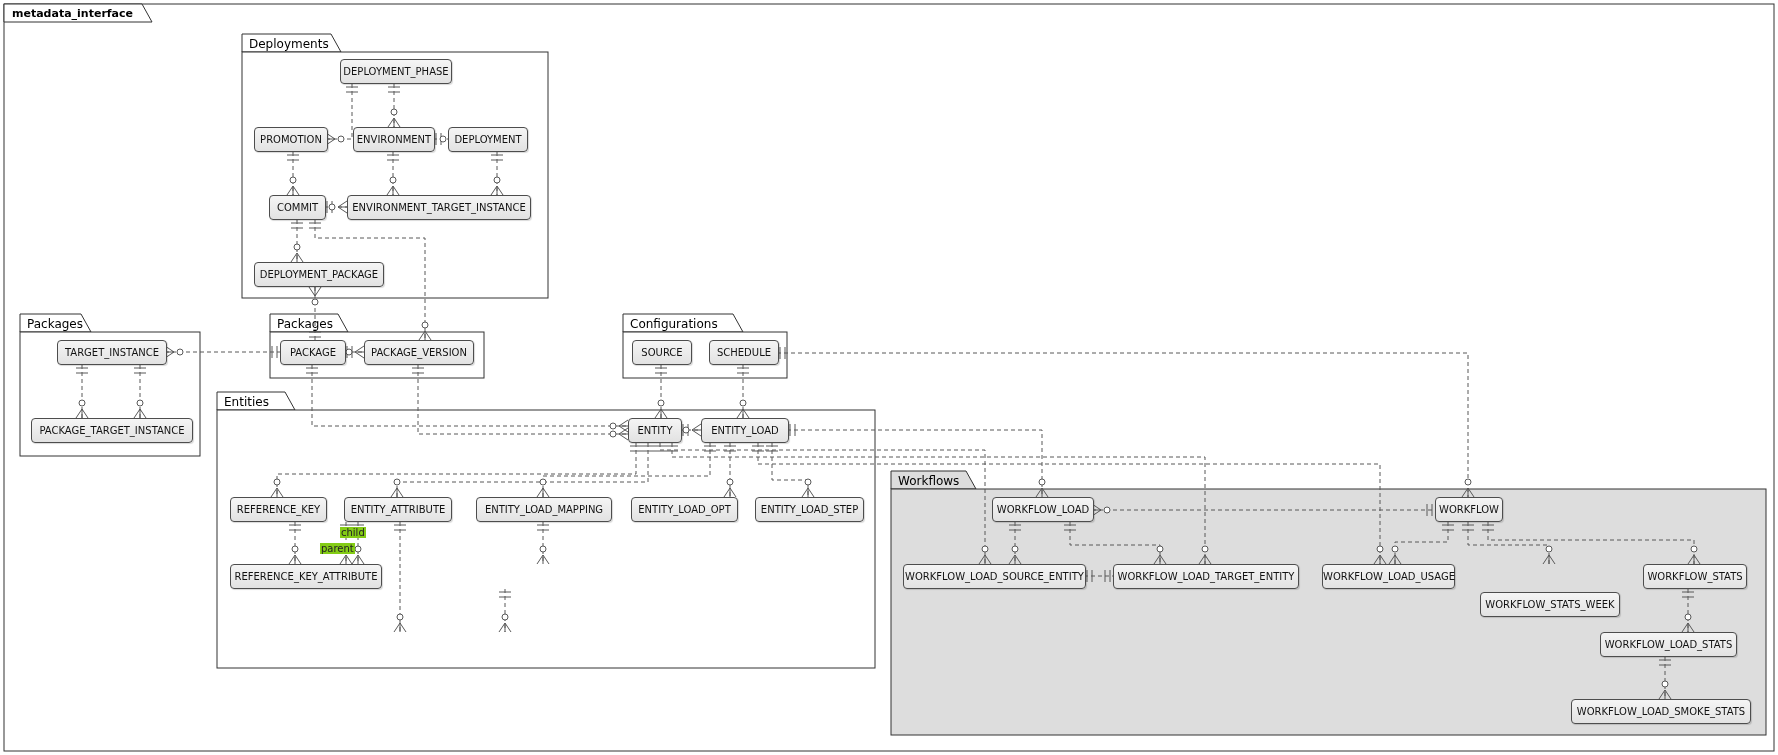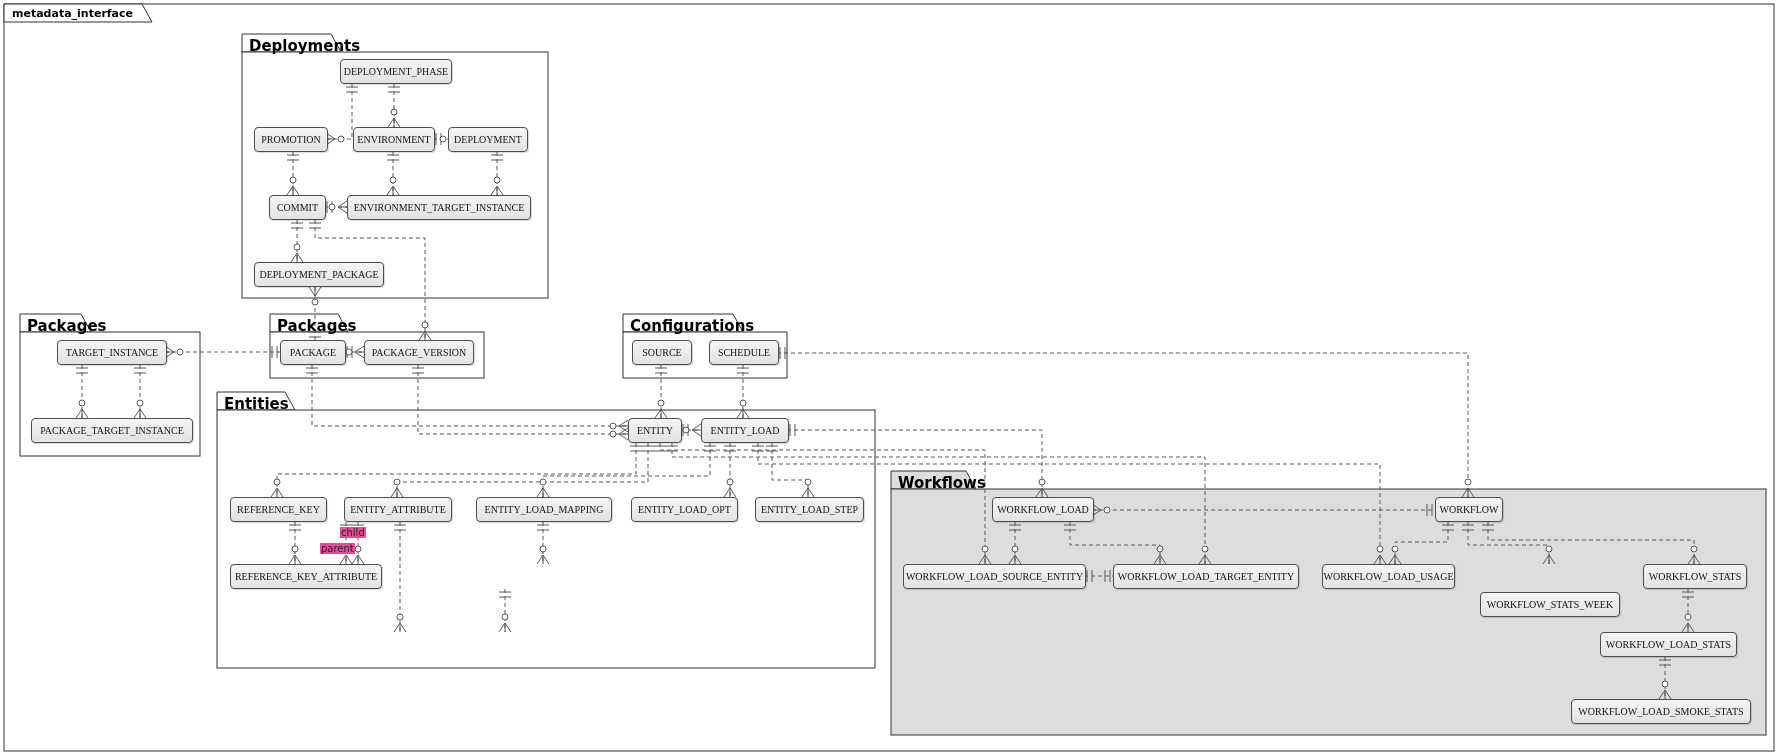"Deployments" .pkg-label { font-size: 15px -> 12px; font-weight: bold -> normal }
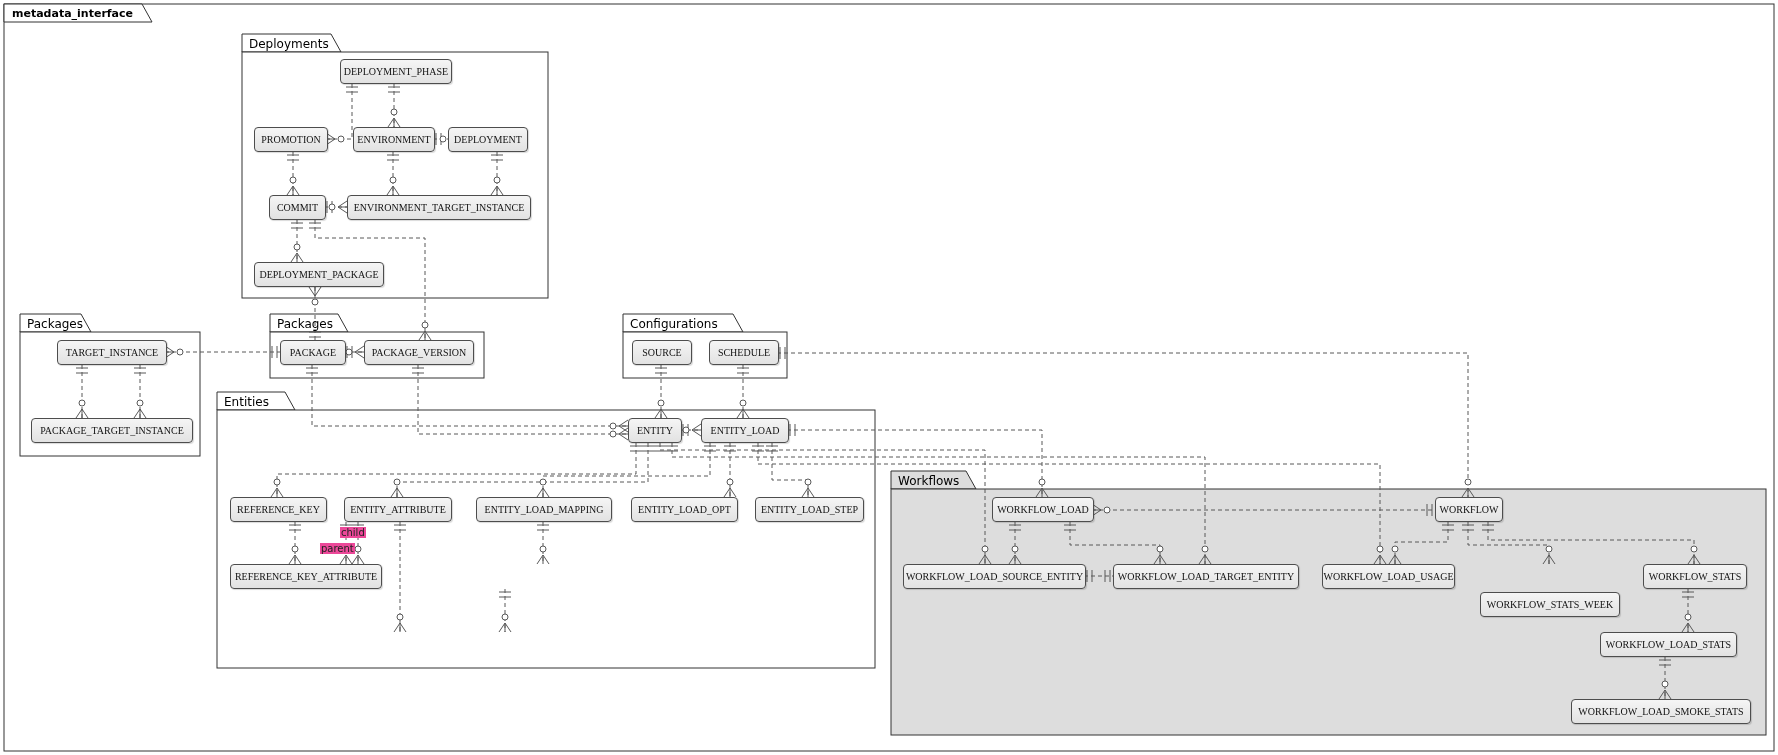"DEPLOYMENT_PHASE" .ent { font-family: Liberation Serif, serif -> none }
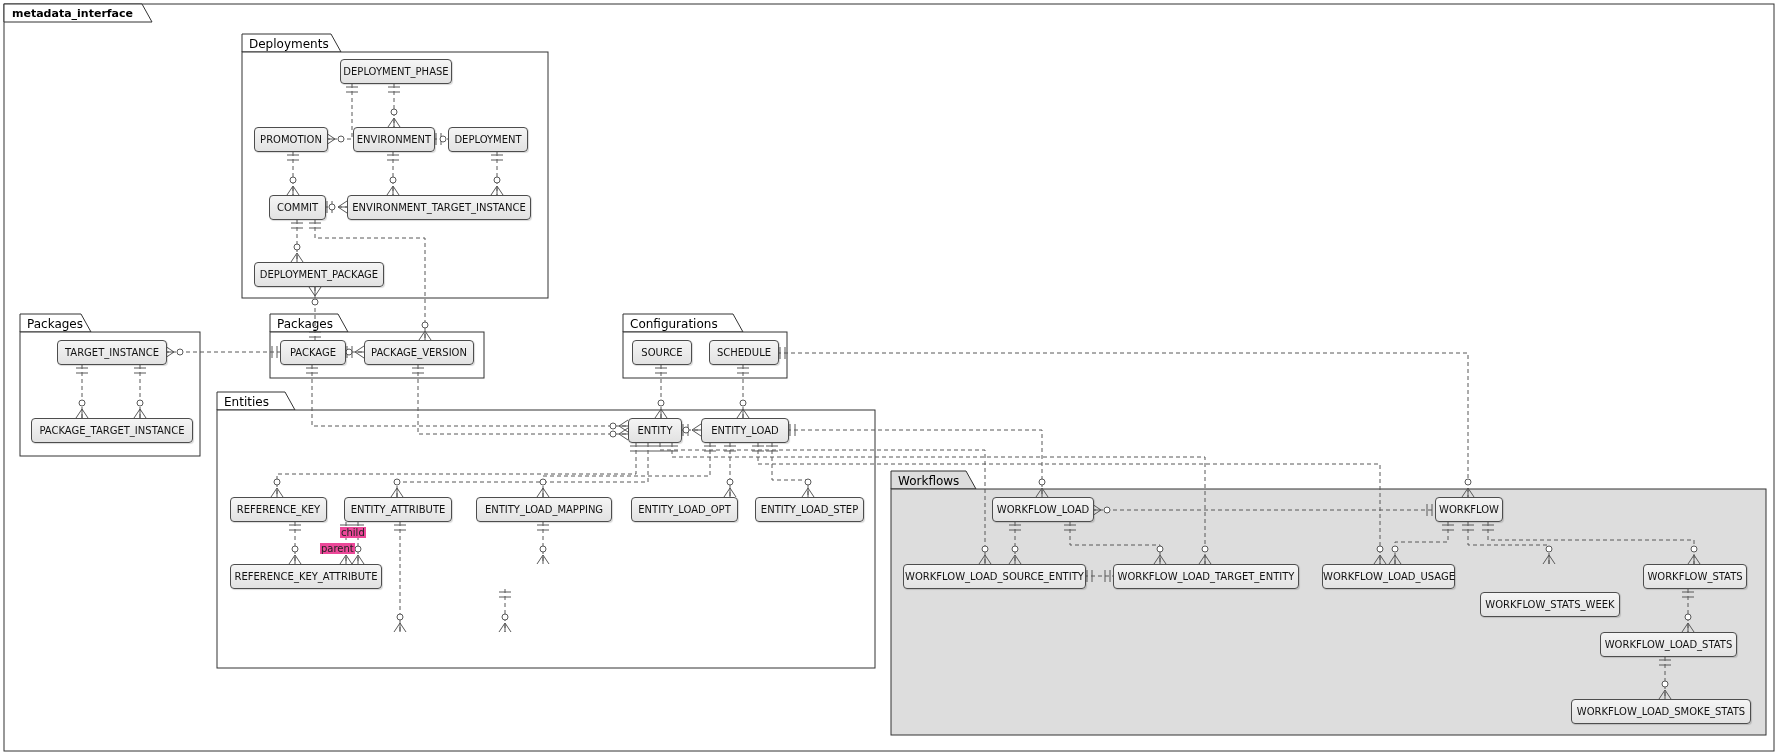"child" .edge-label { background: #ec4899 -> #84cc16 }
